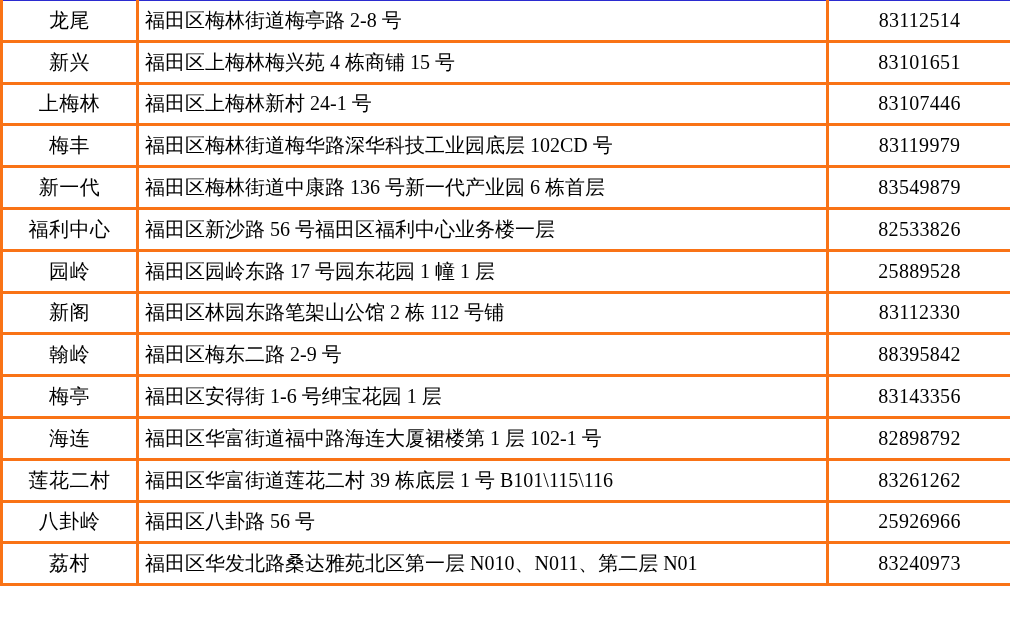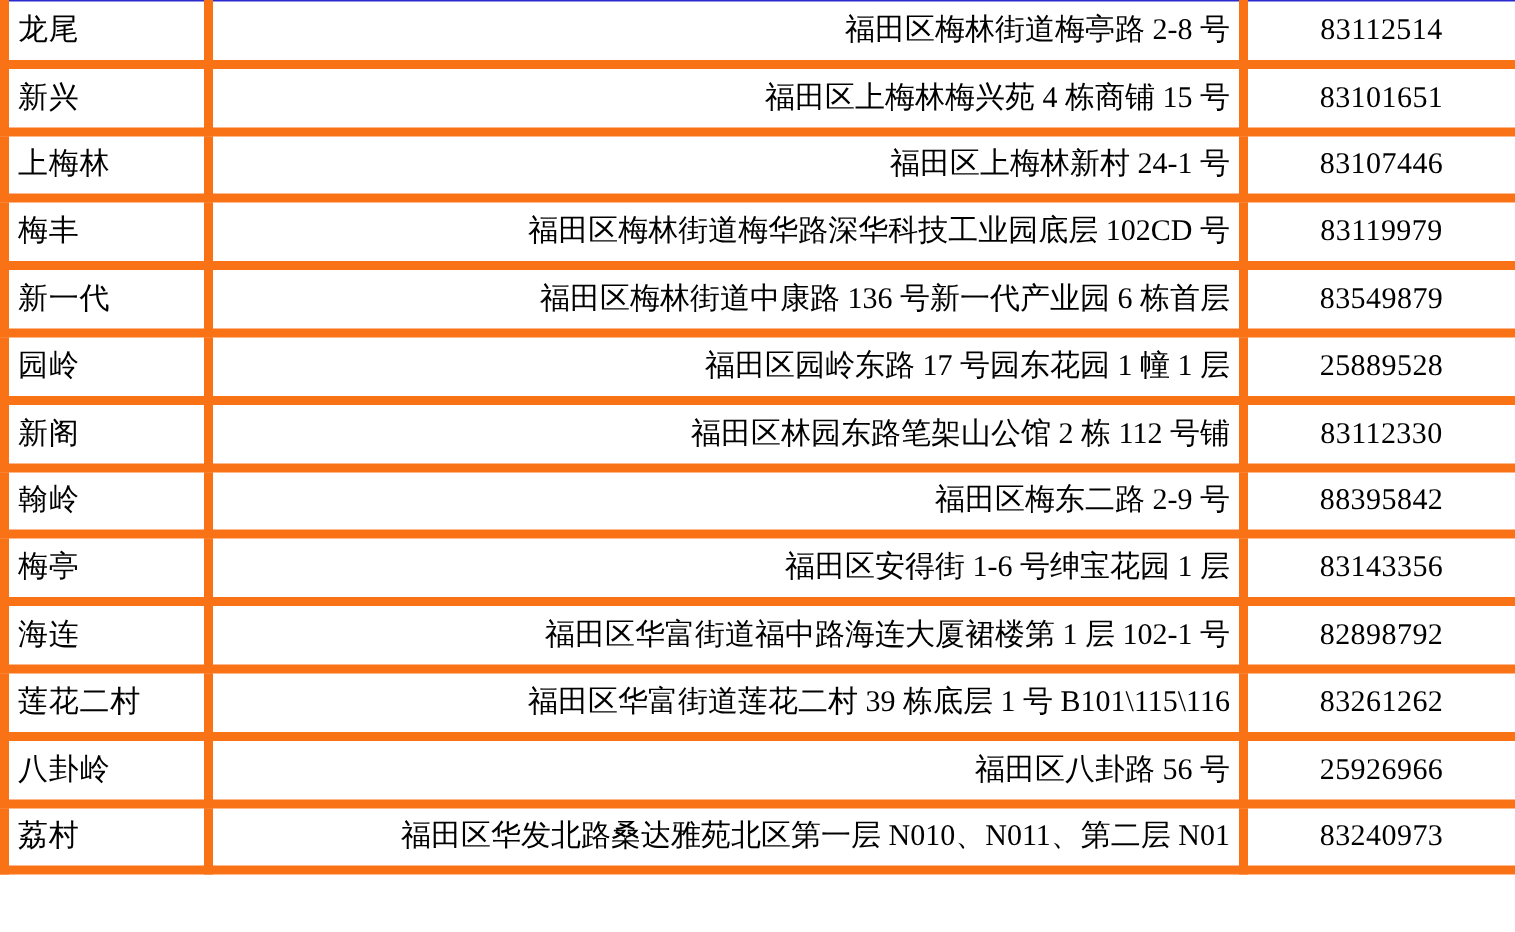"龙尾" td.cell-name { text-align: none -> center }
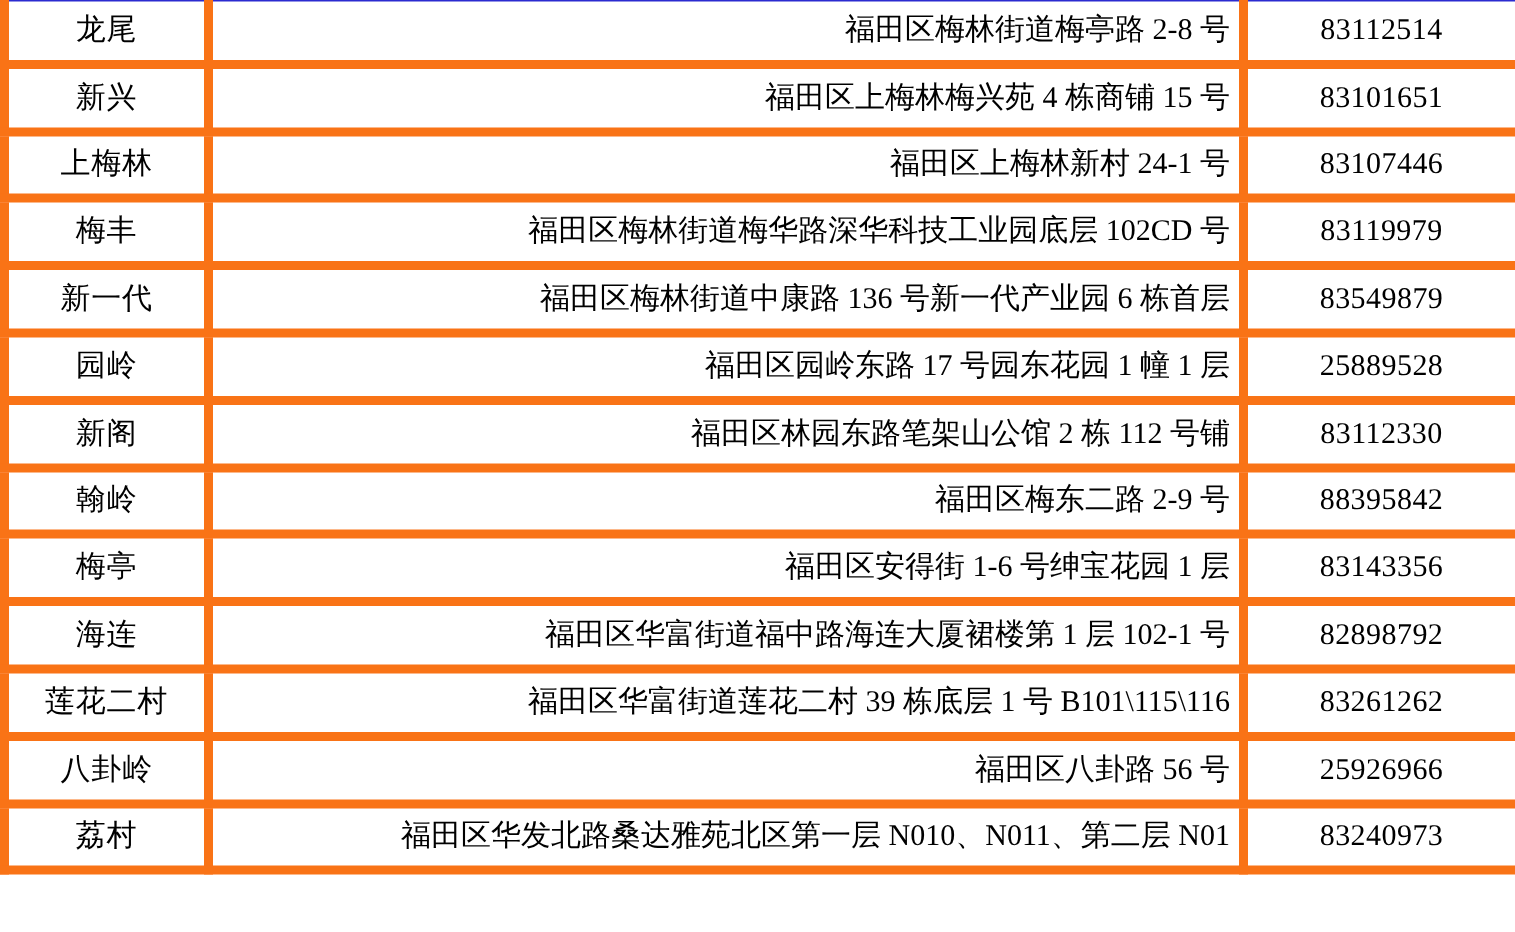"福田区梅林街道梅亭路 2-8 号" td.cell-addr { text-align: right -> left }
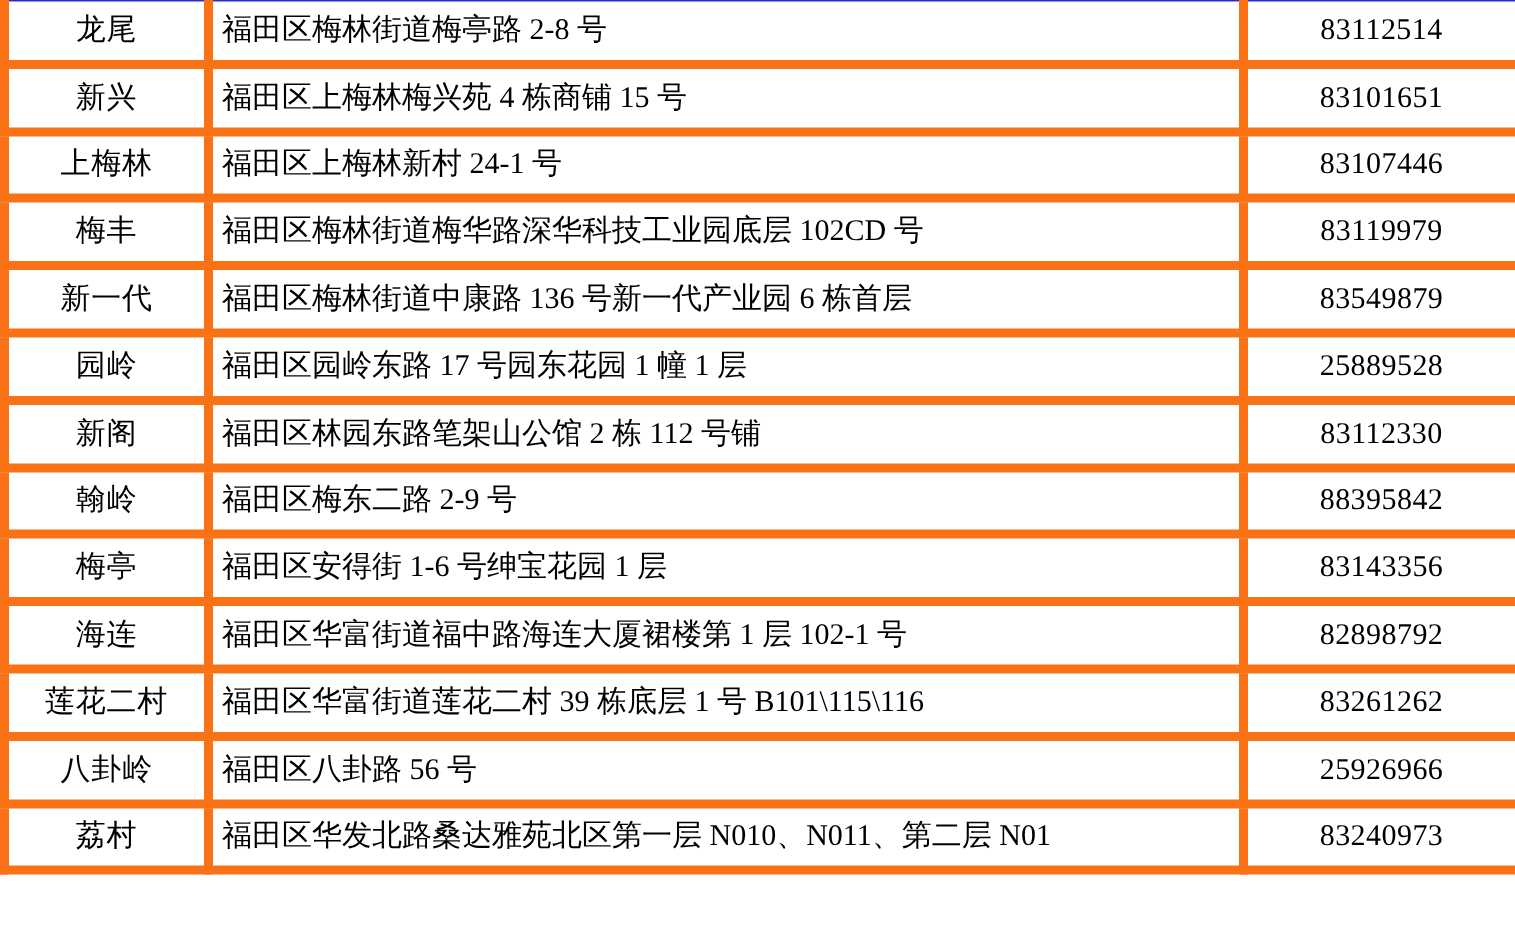"新兴" table.addr-table td { border: 6px solid #f97316 -> 3px solid #f97316 }
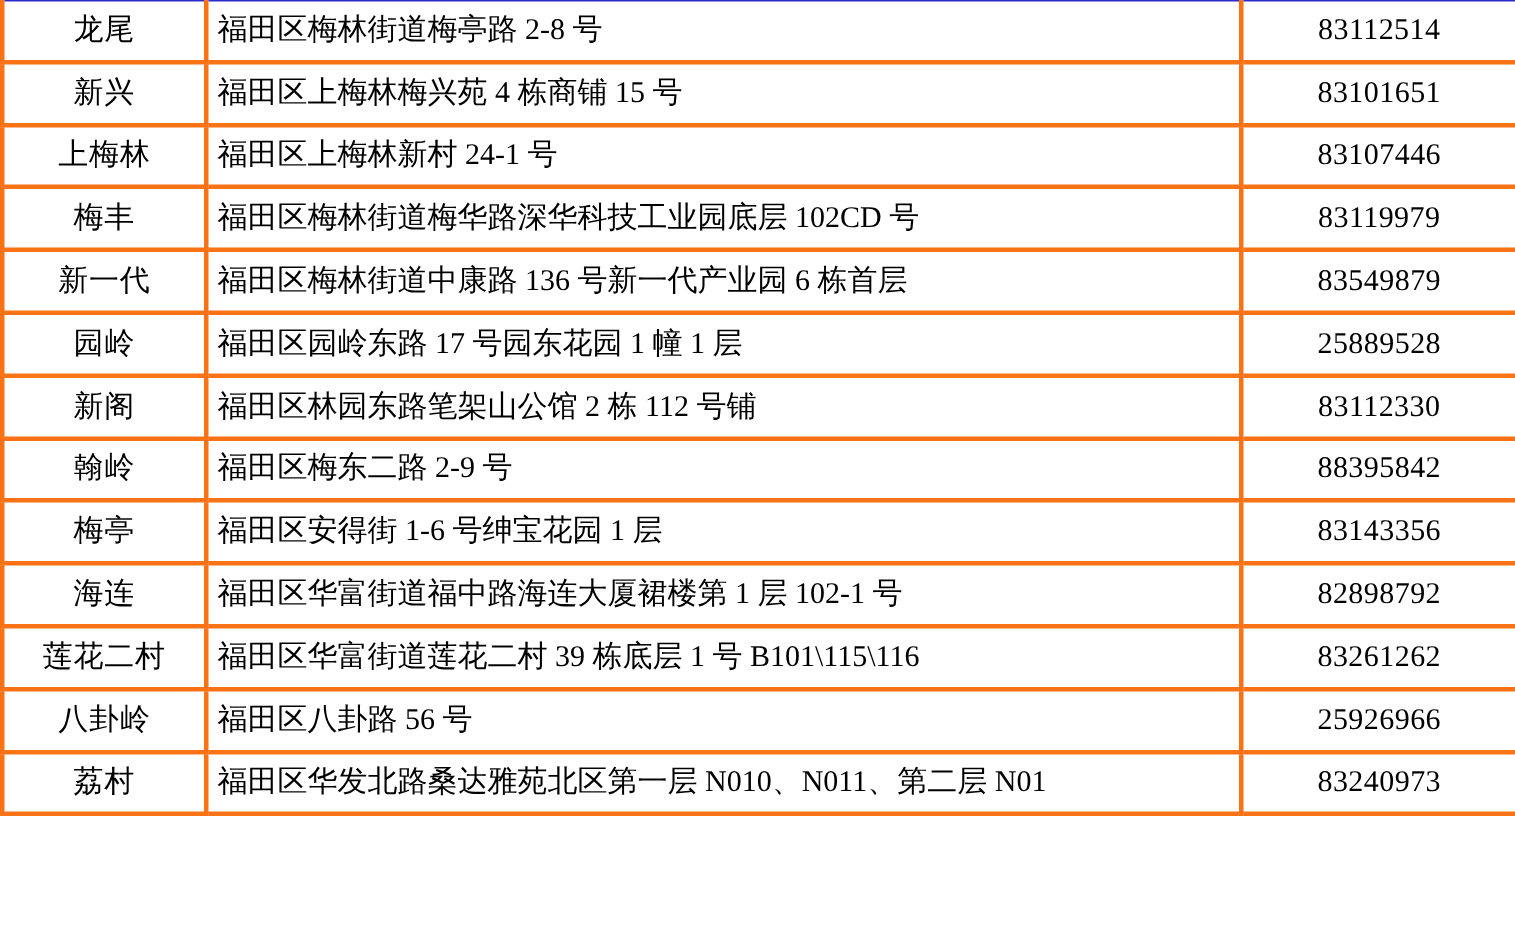"福利中心" tr { html: none -> <tr> <td>福利中心</td> <td>福田区新沙路 56 号福田区福利中心业务楼一层</td> <td>82533826</td> </tr> }
